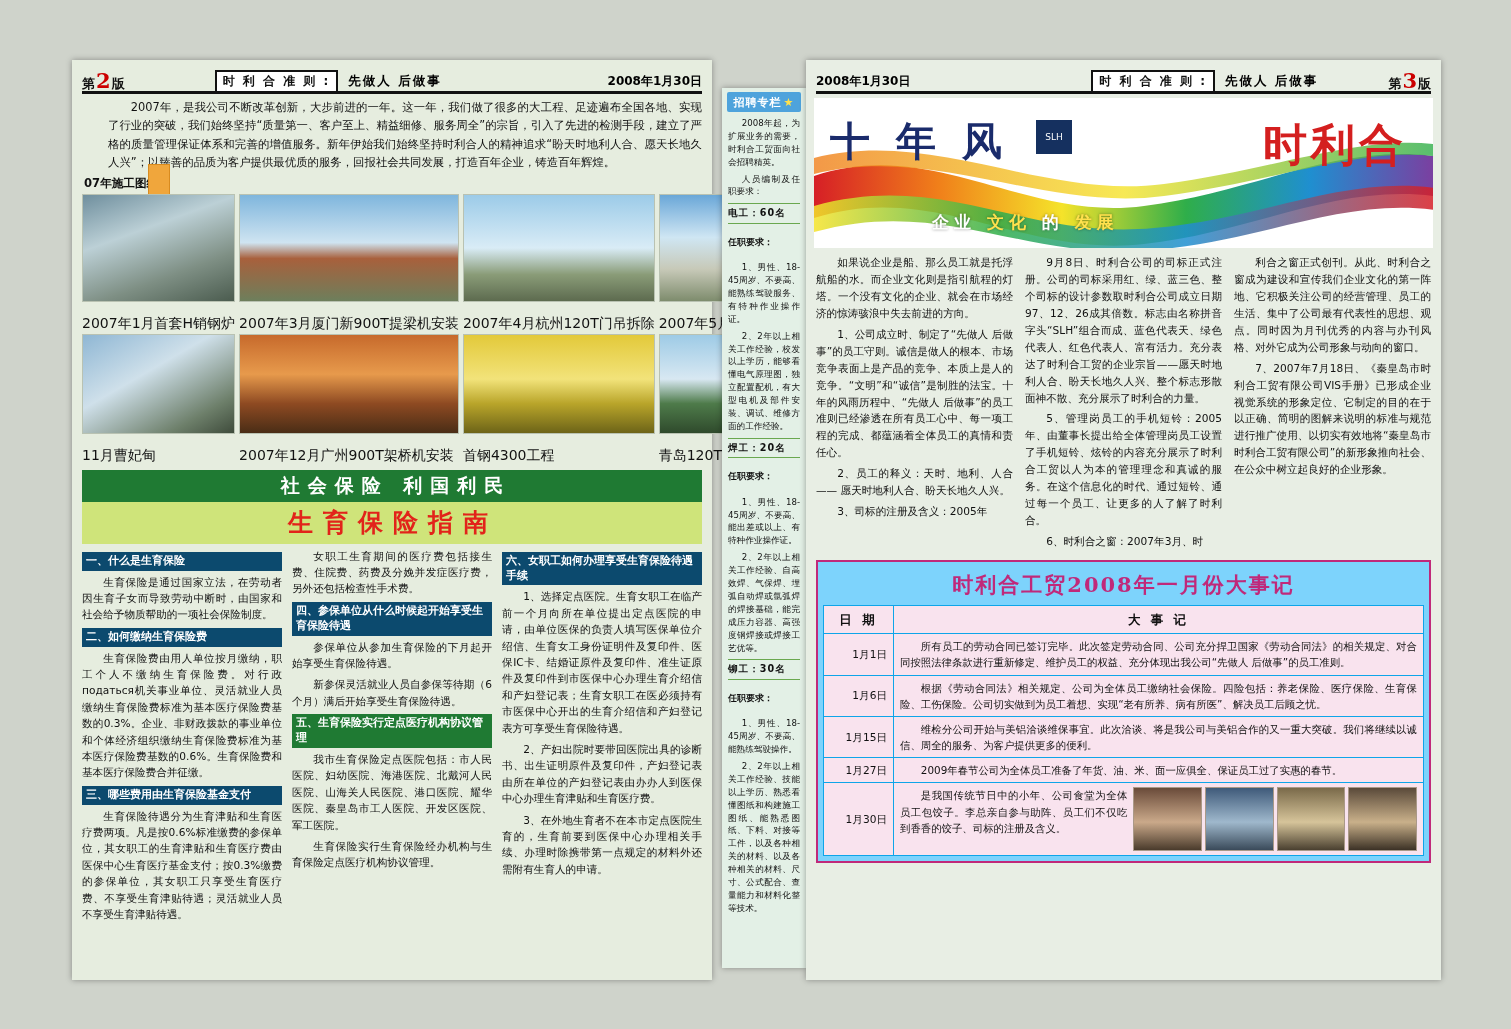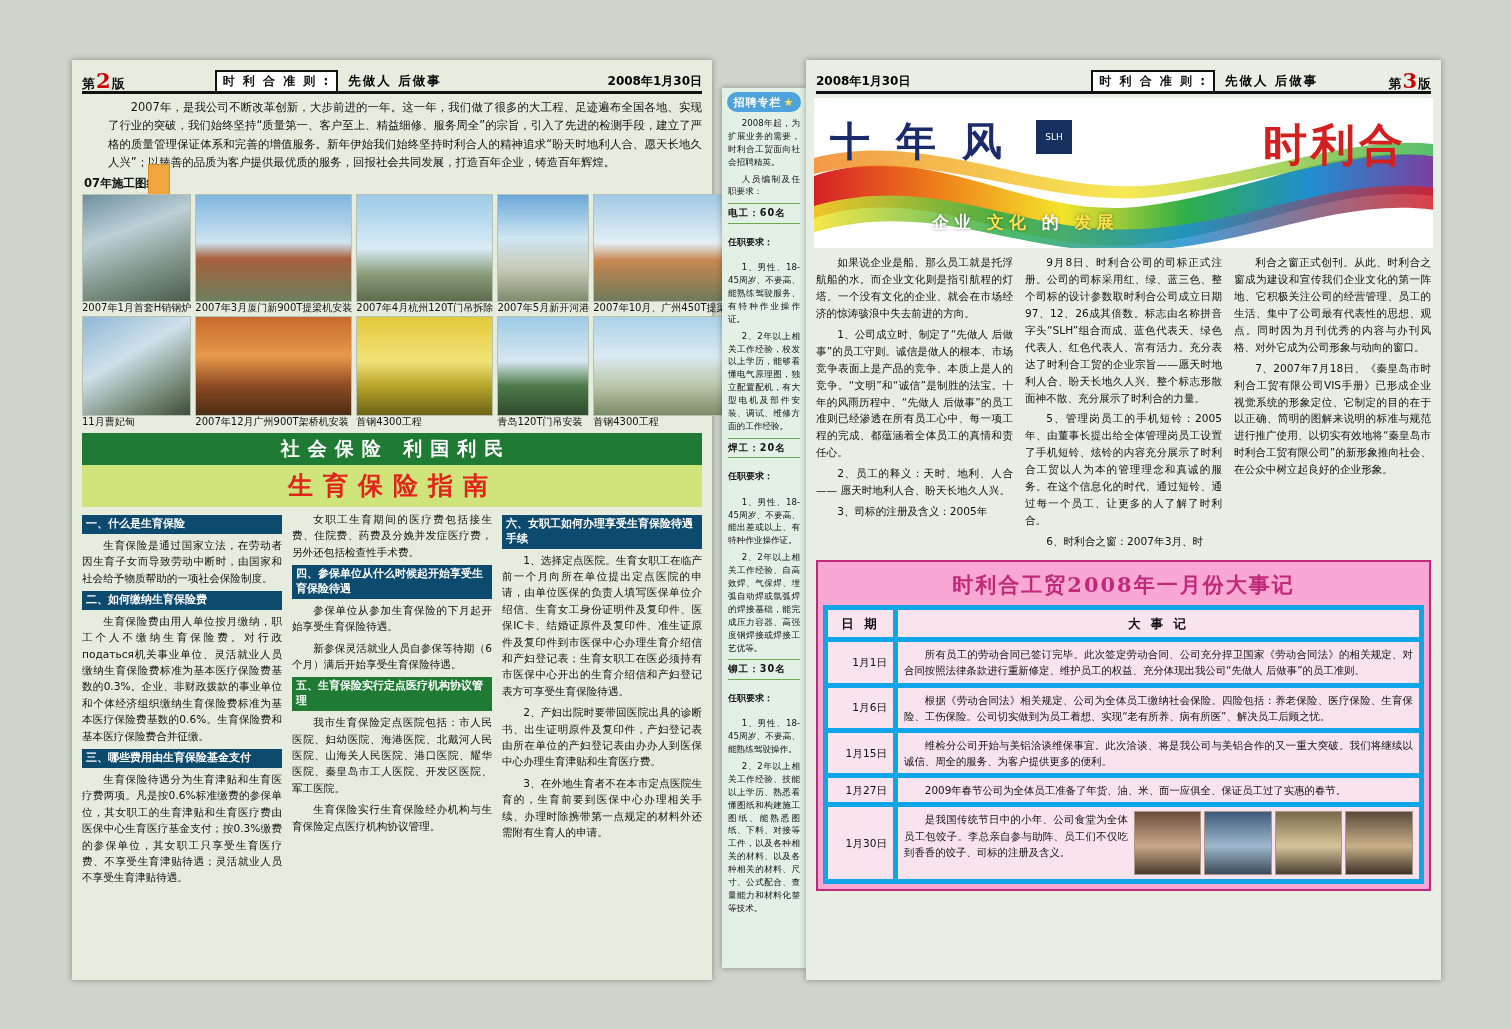"招聘专栏" .mid-tag { border-radius: 10px -> 2px }
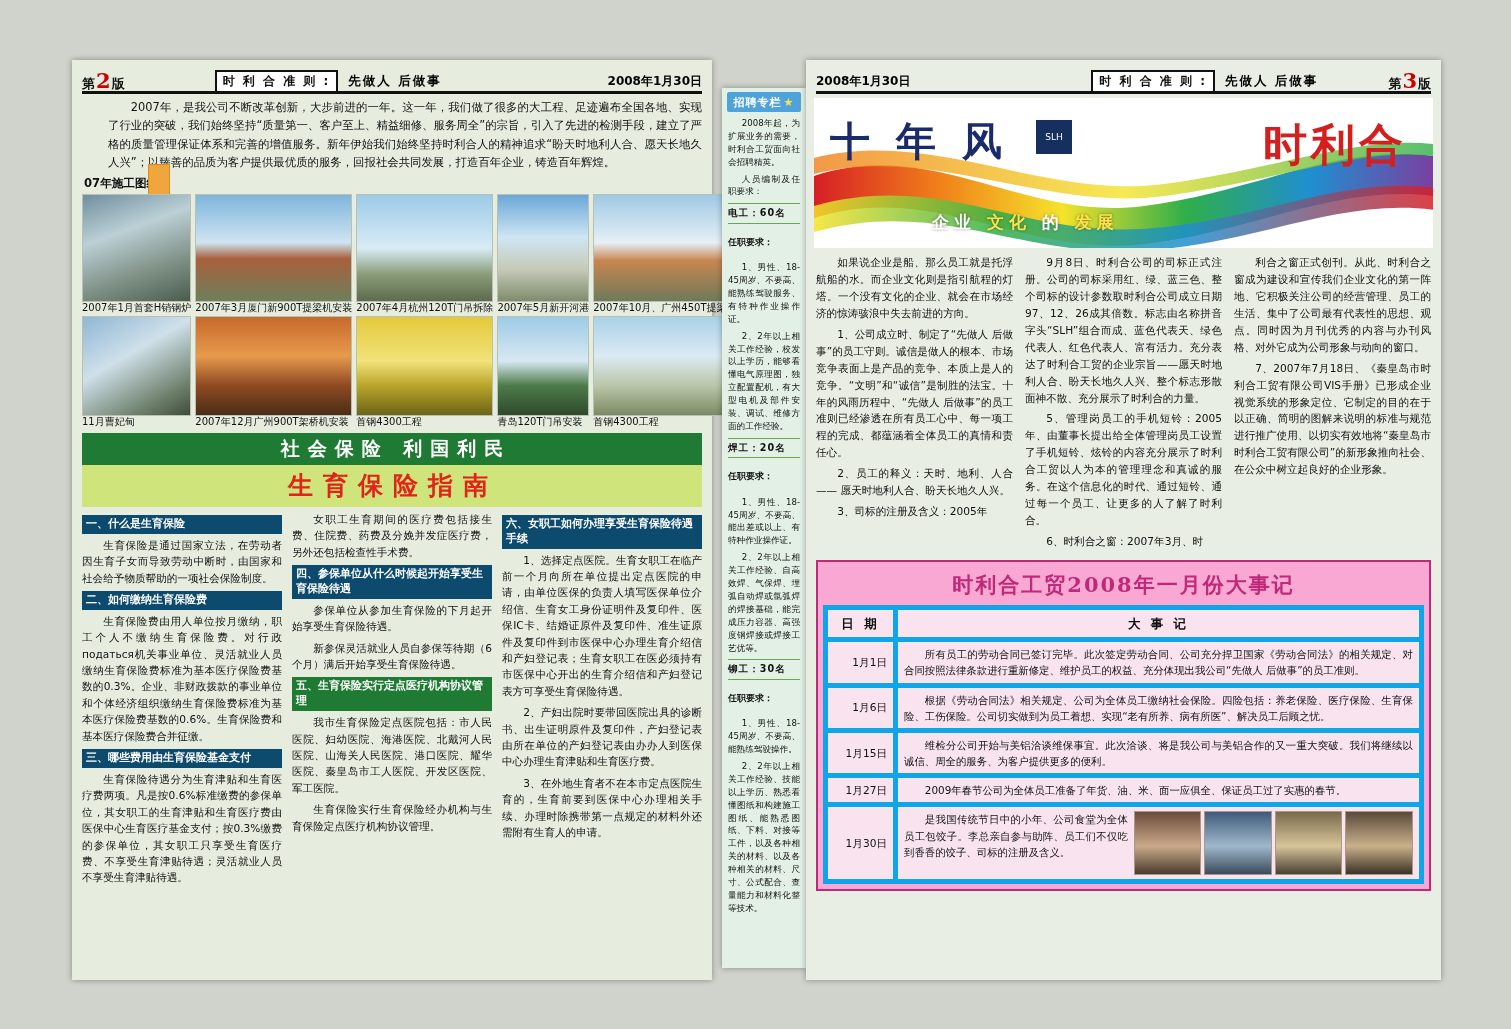"2007年1月首套H销钢炉" .ph .cap { font-size: 10px -> 14px; margin-top: 0 -> 14px }
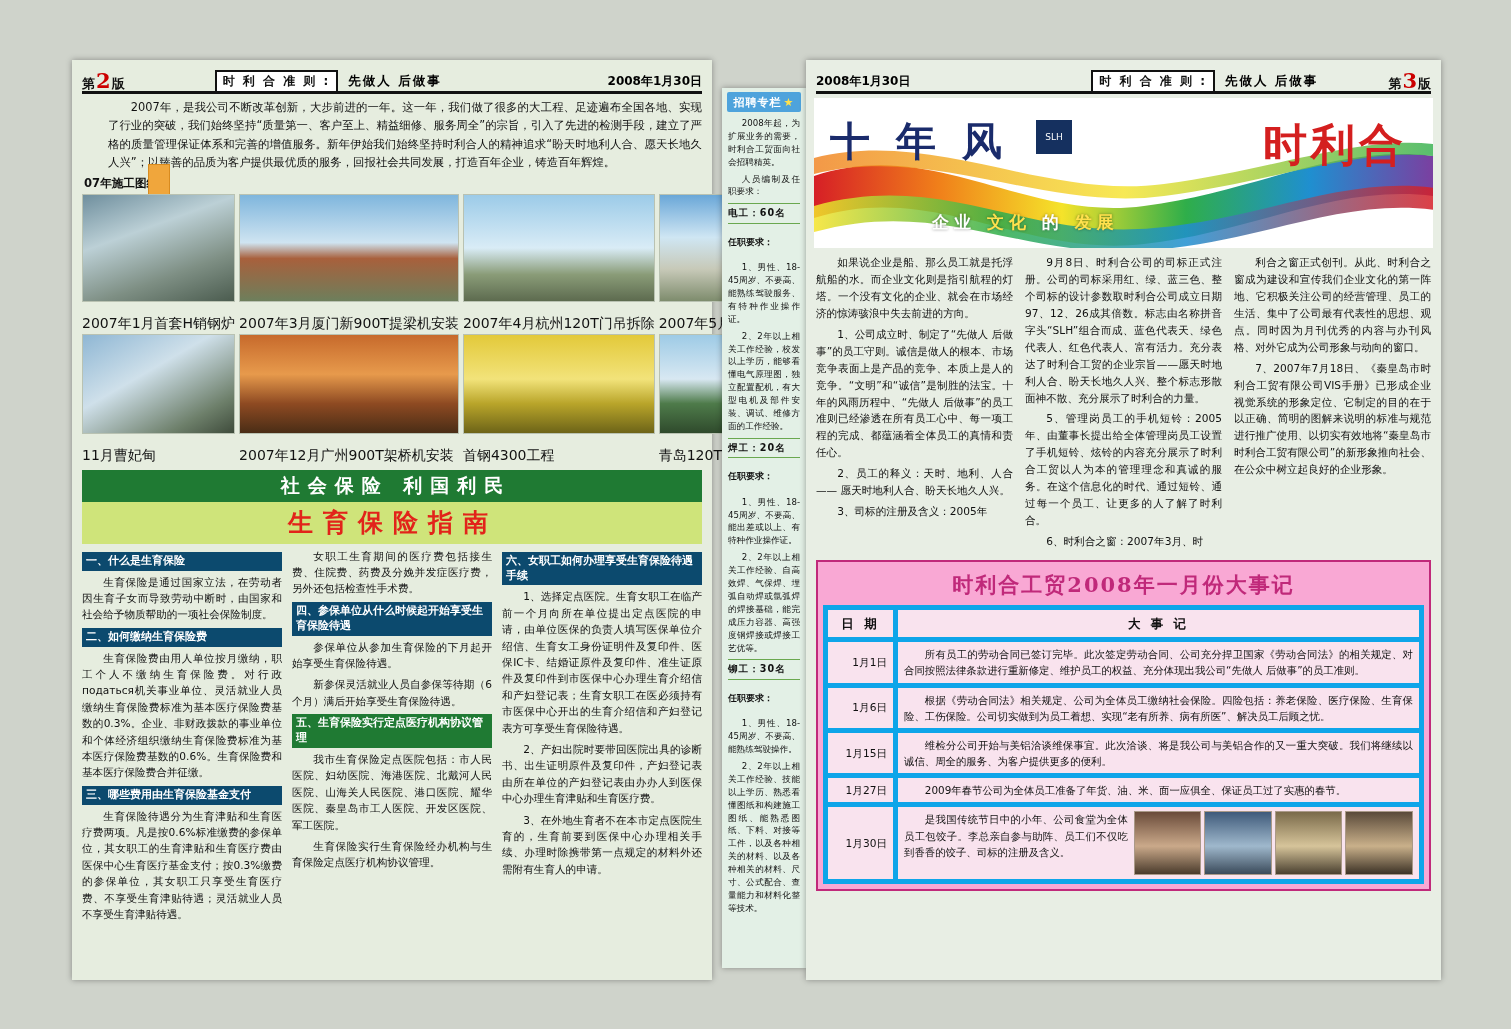"时利合工贸2008年一月份大事记" .ev-wrap { background: #f9a8d4 -> #7dd3fc }
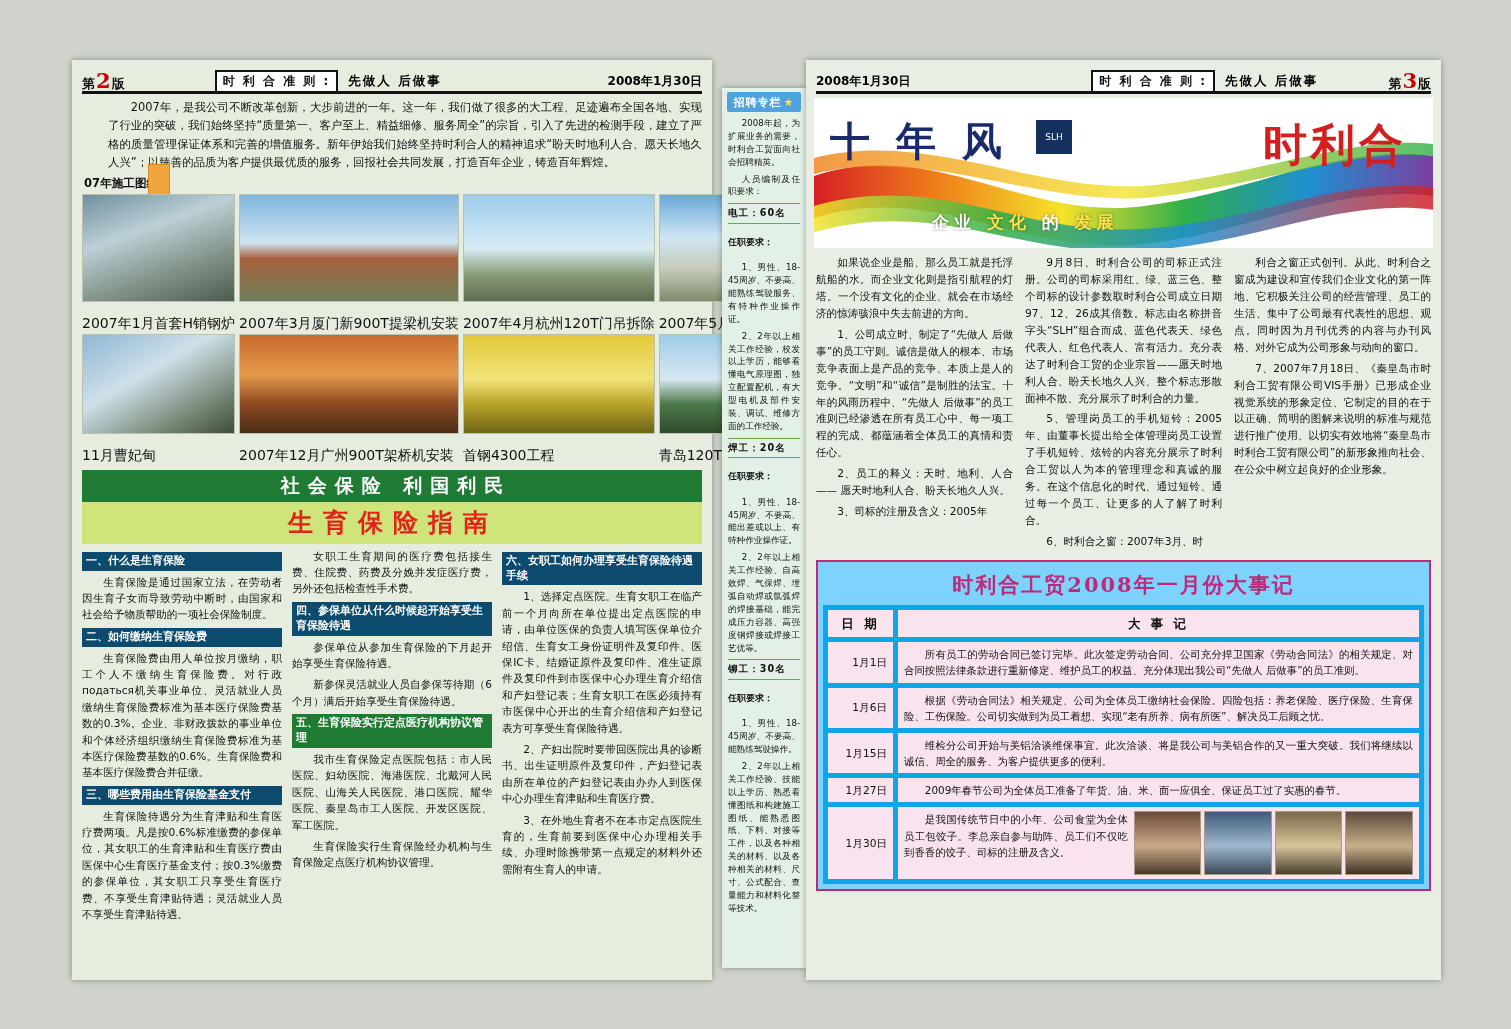"日 期" table.ev th, table.ev td { border: 5px solid #0ea5e9 -> 1px solid #0ea5e9 }
